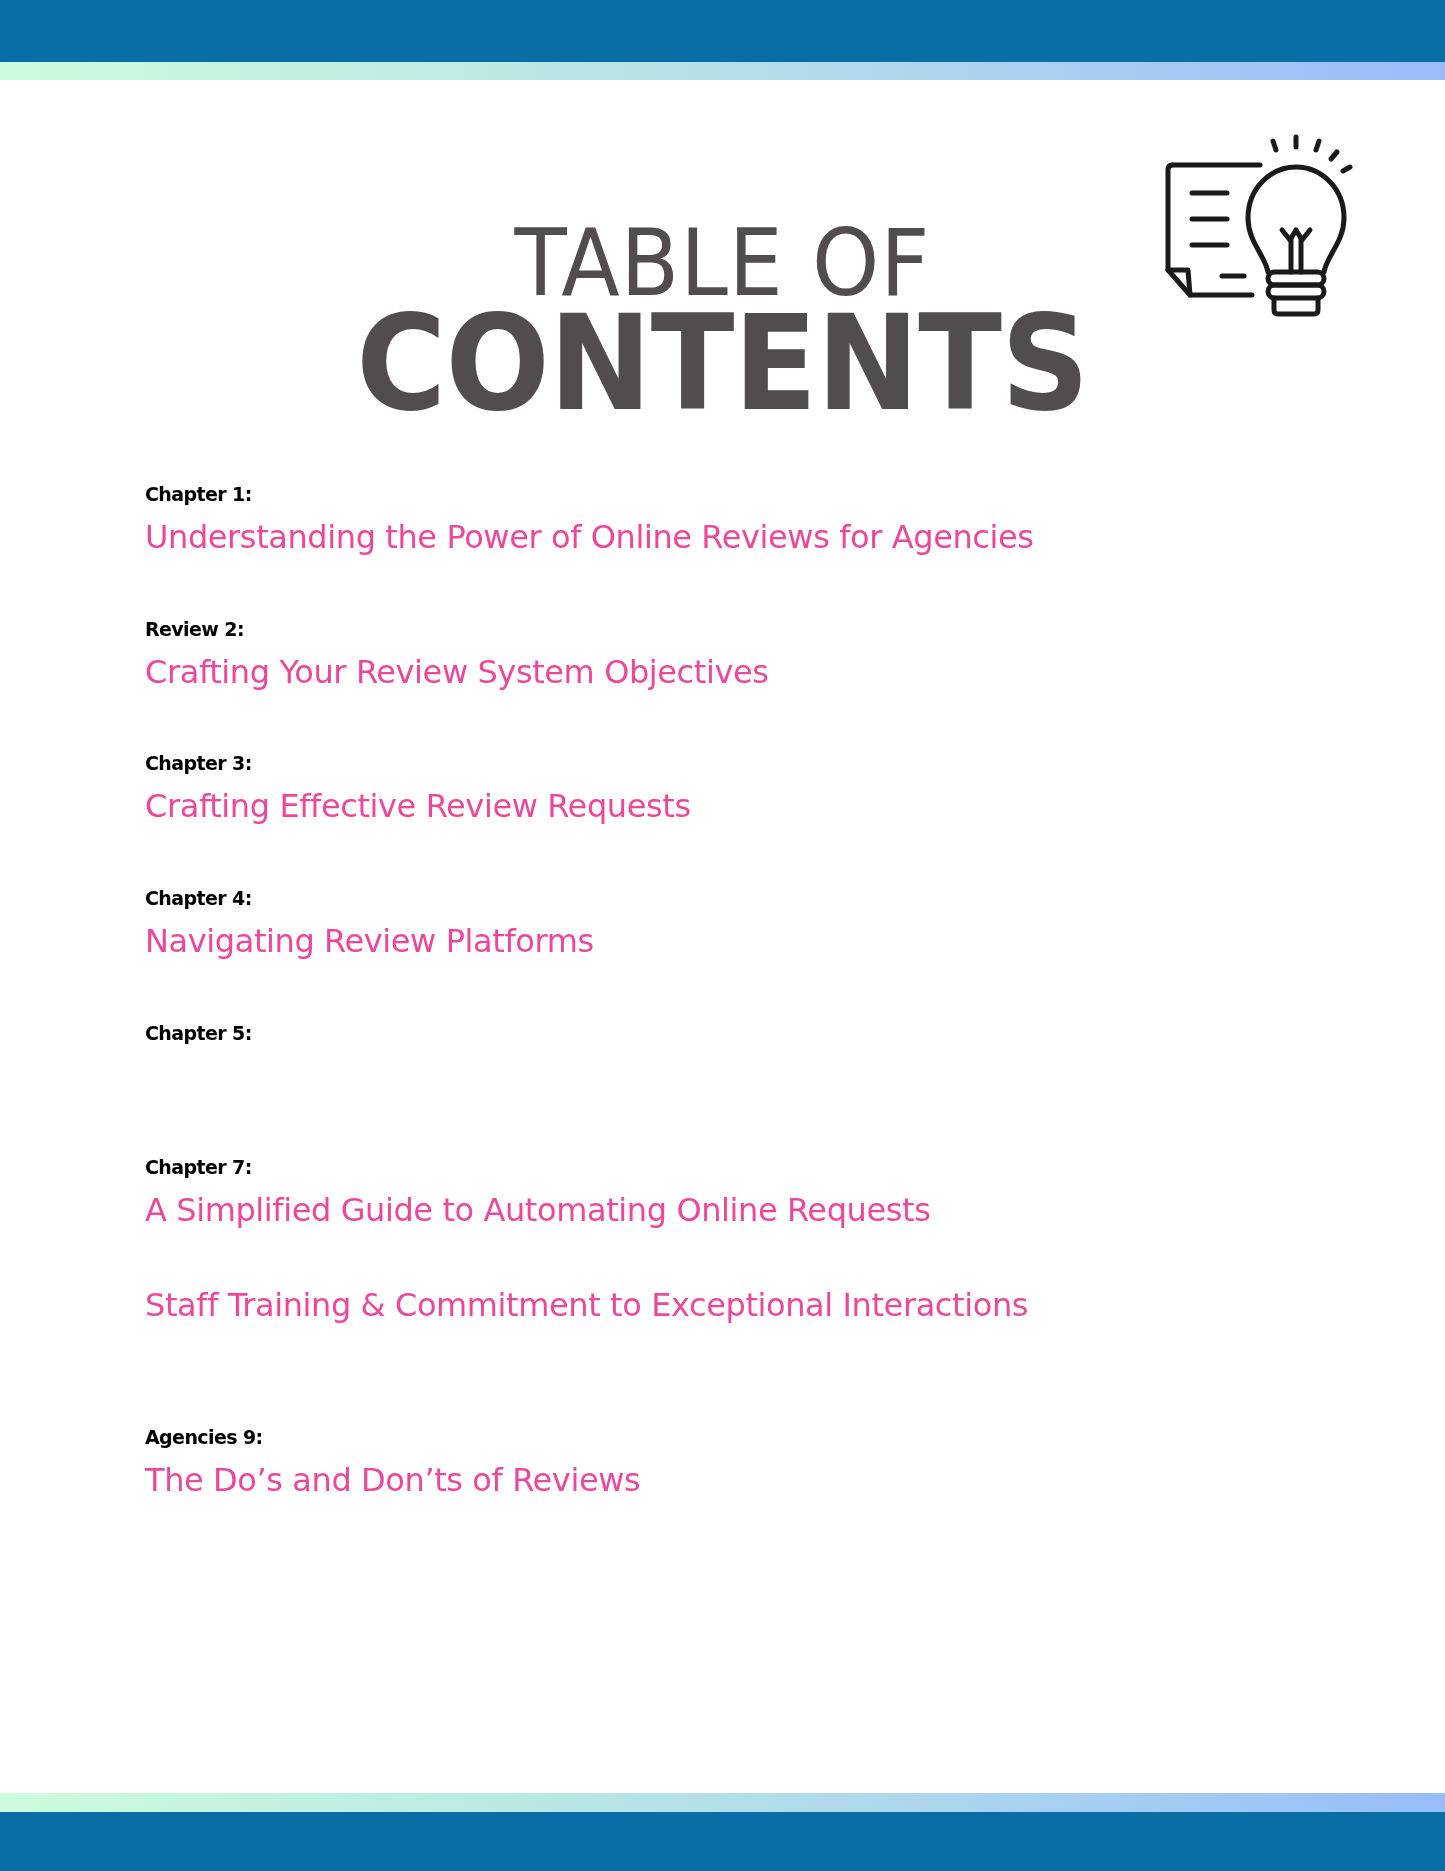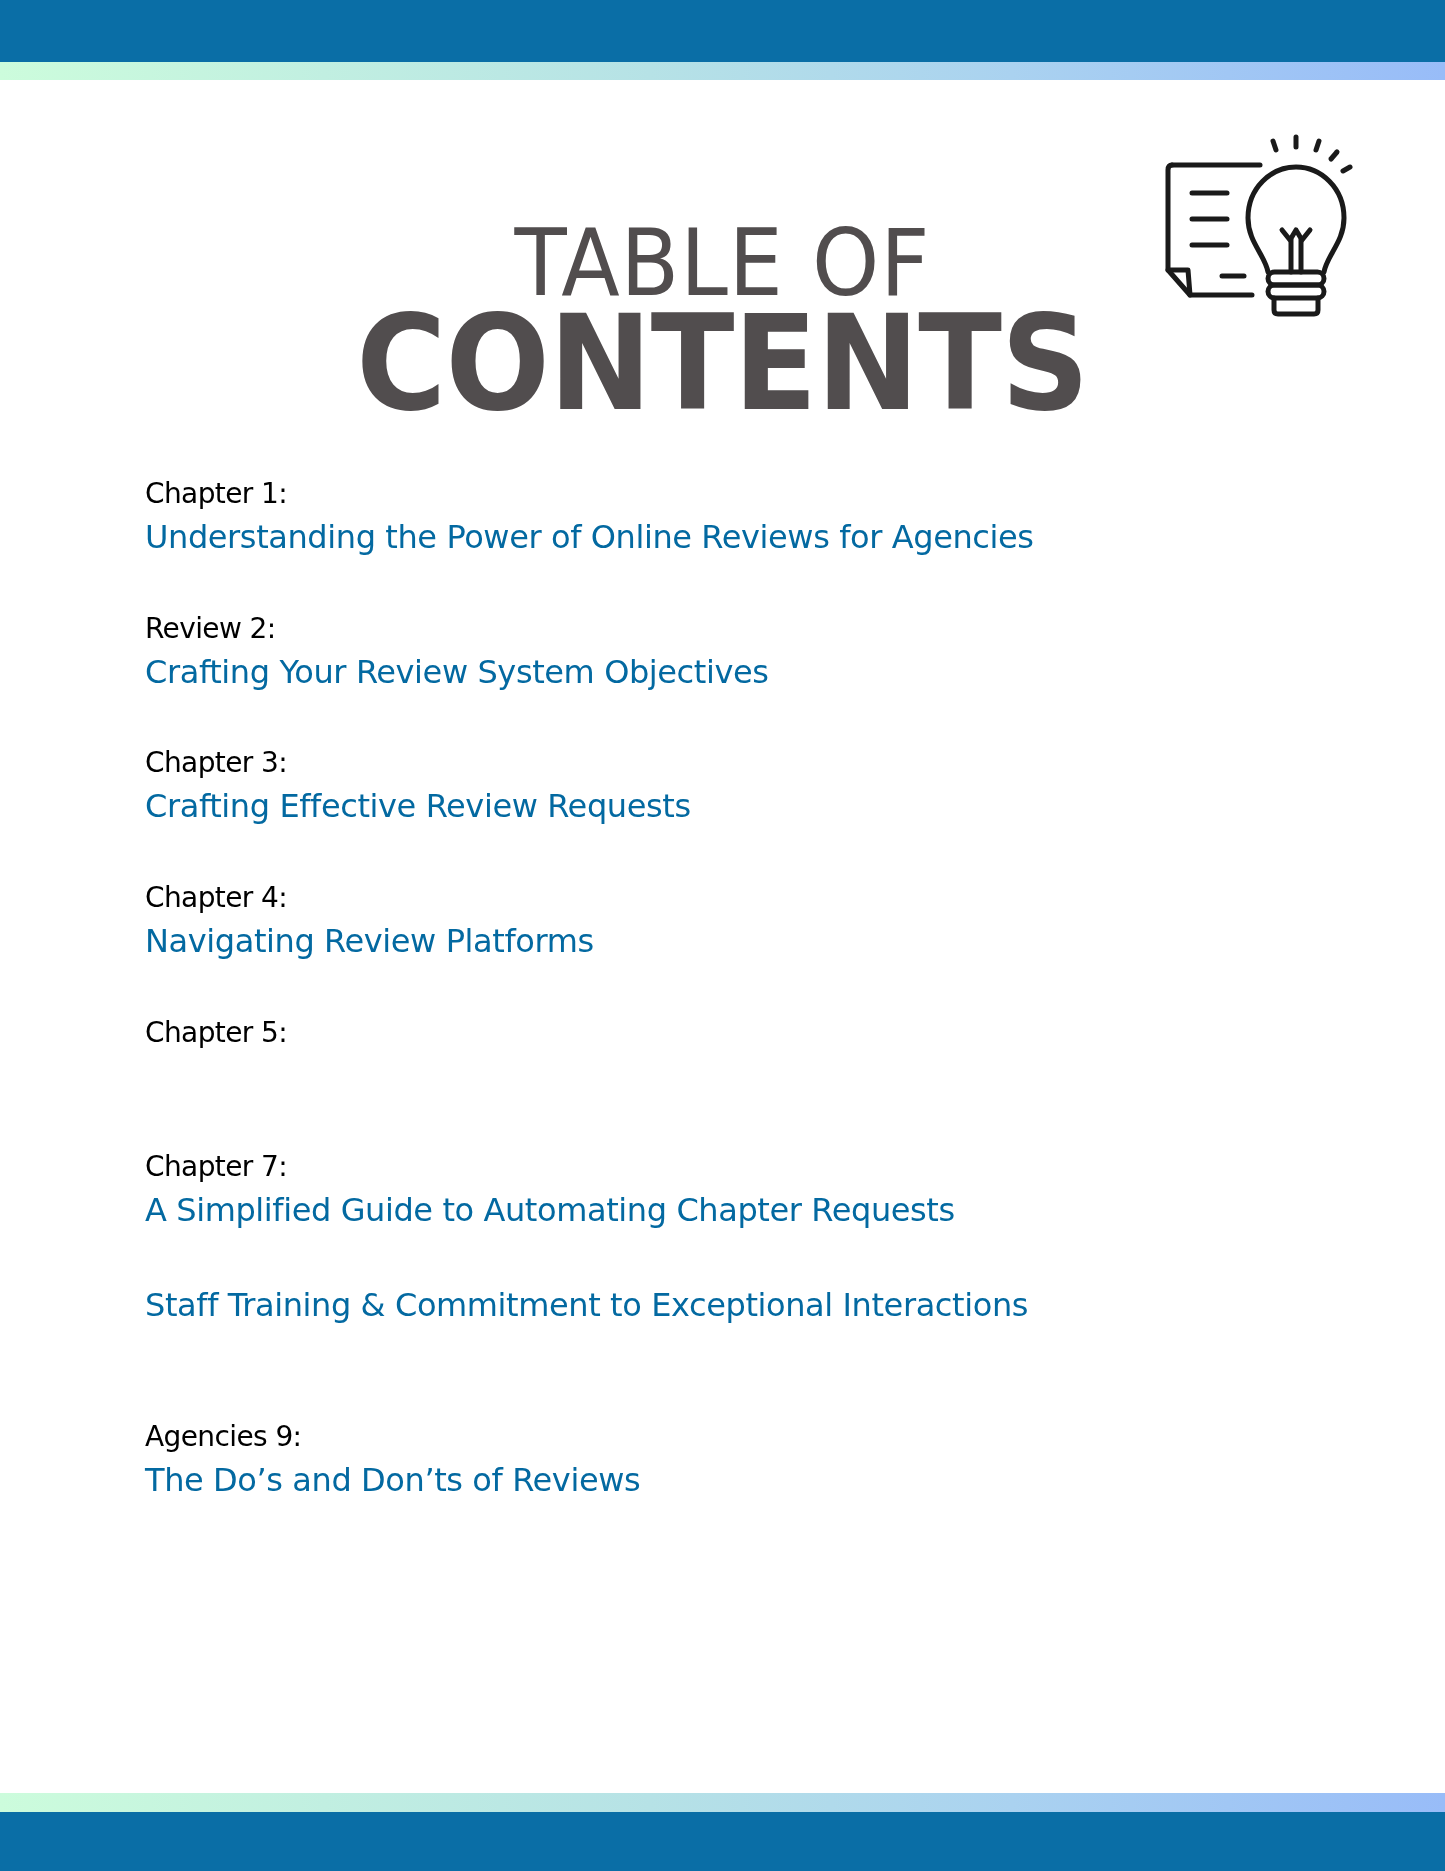"Chapter 1:" .chapter-label { font-size: 28px -> 19px; font-weight: normal -> bold }
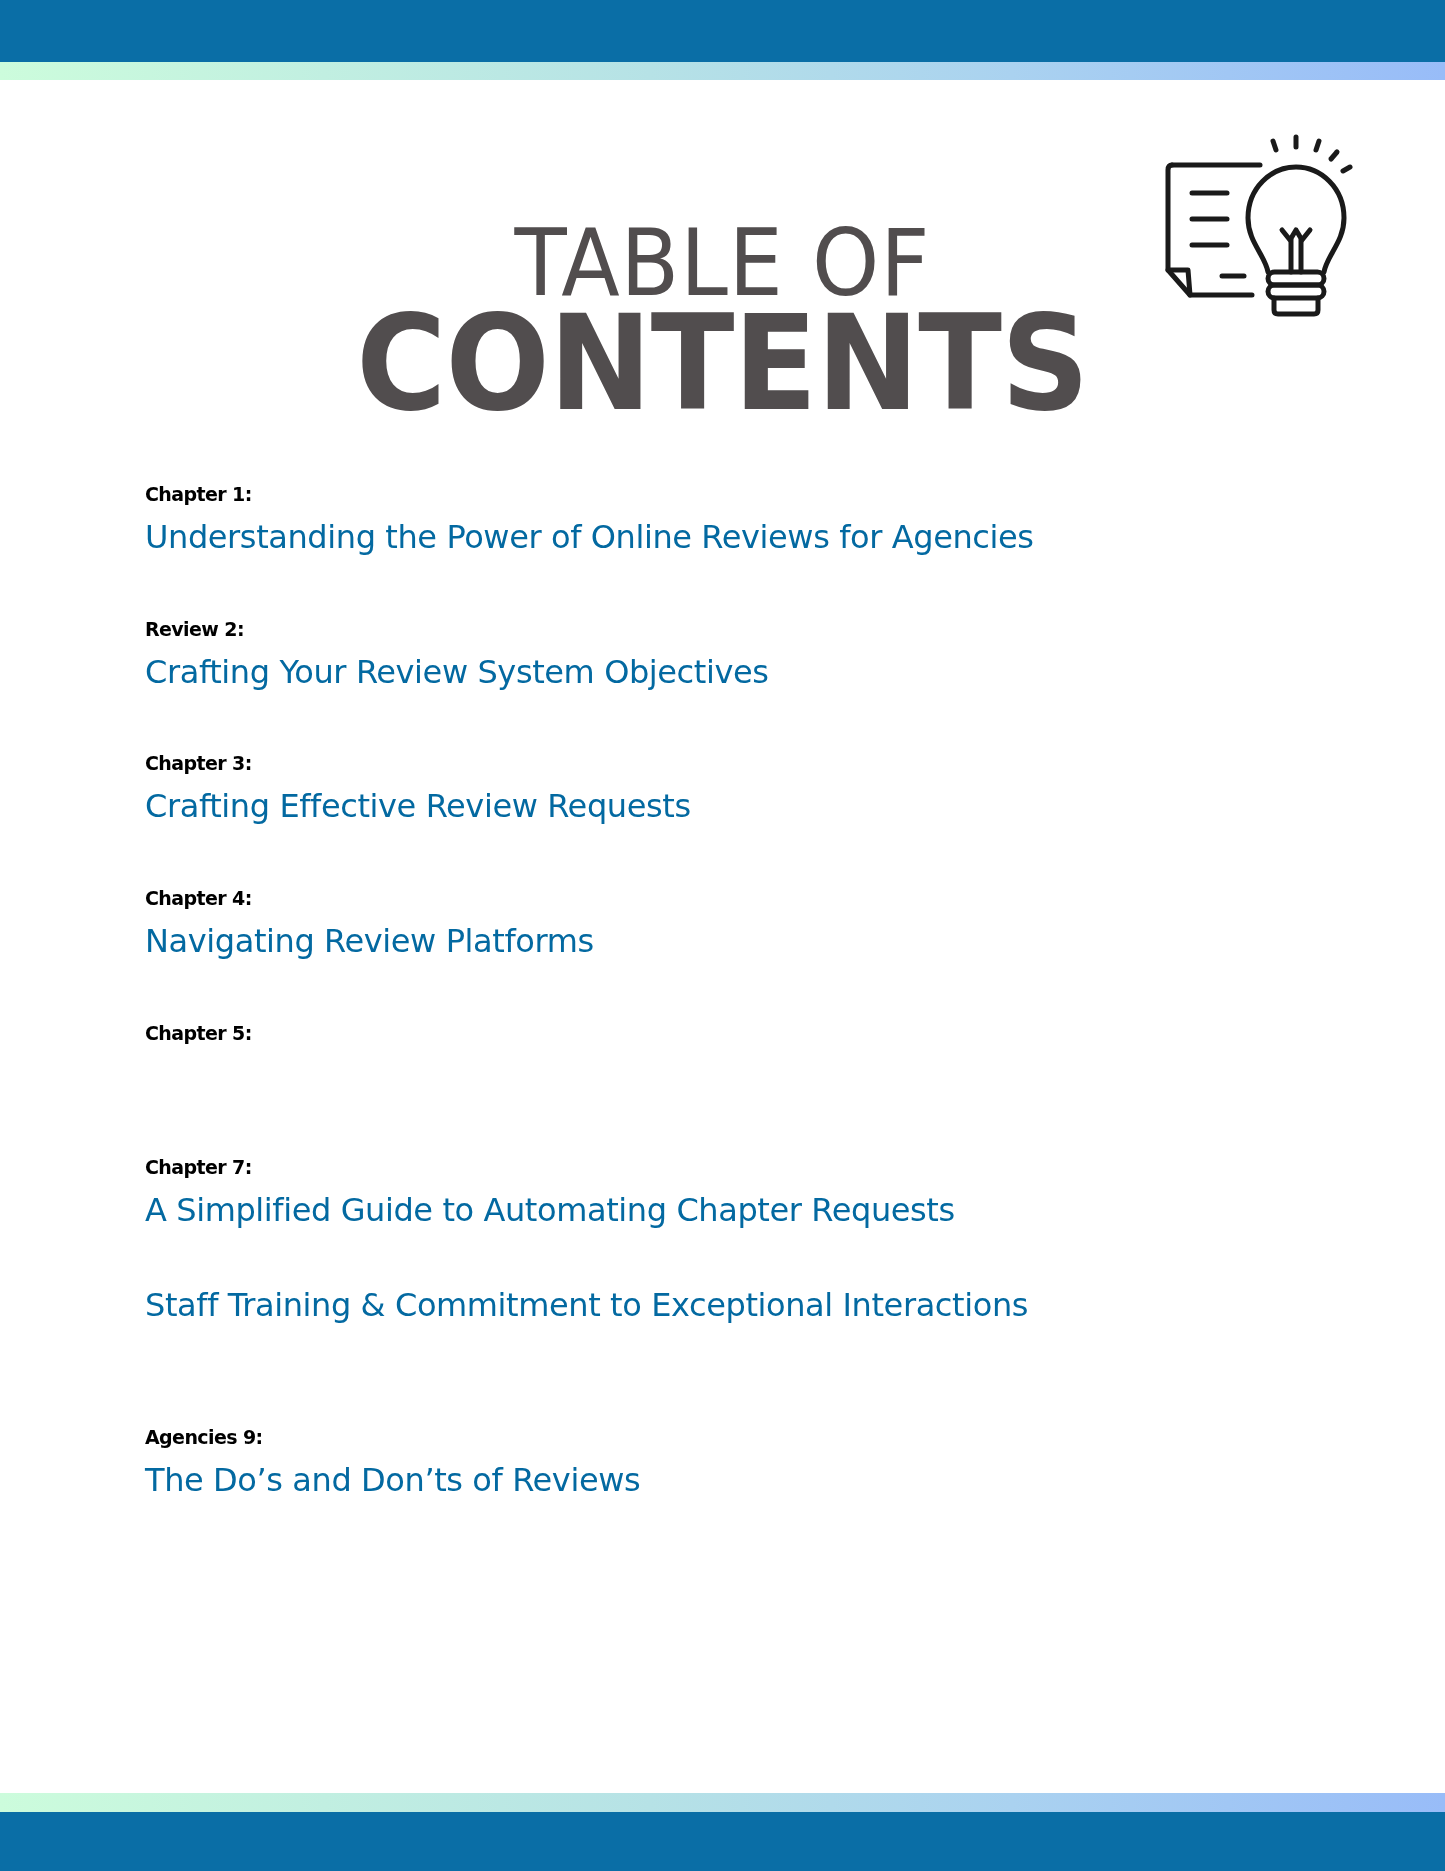"Understanding the Power of Online" .chapter-title { color: #0369a1 -> #ec4899 }
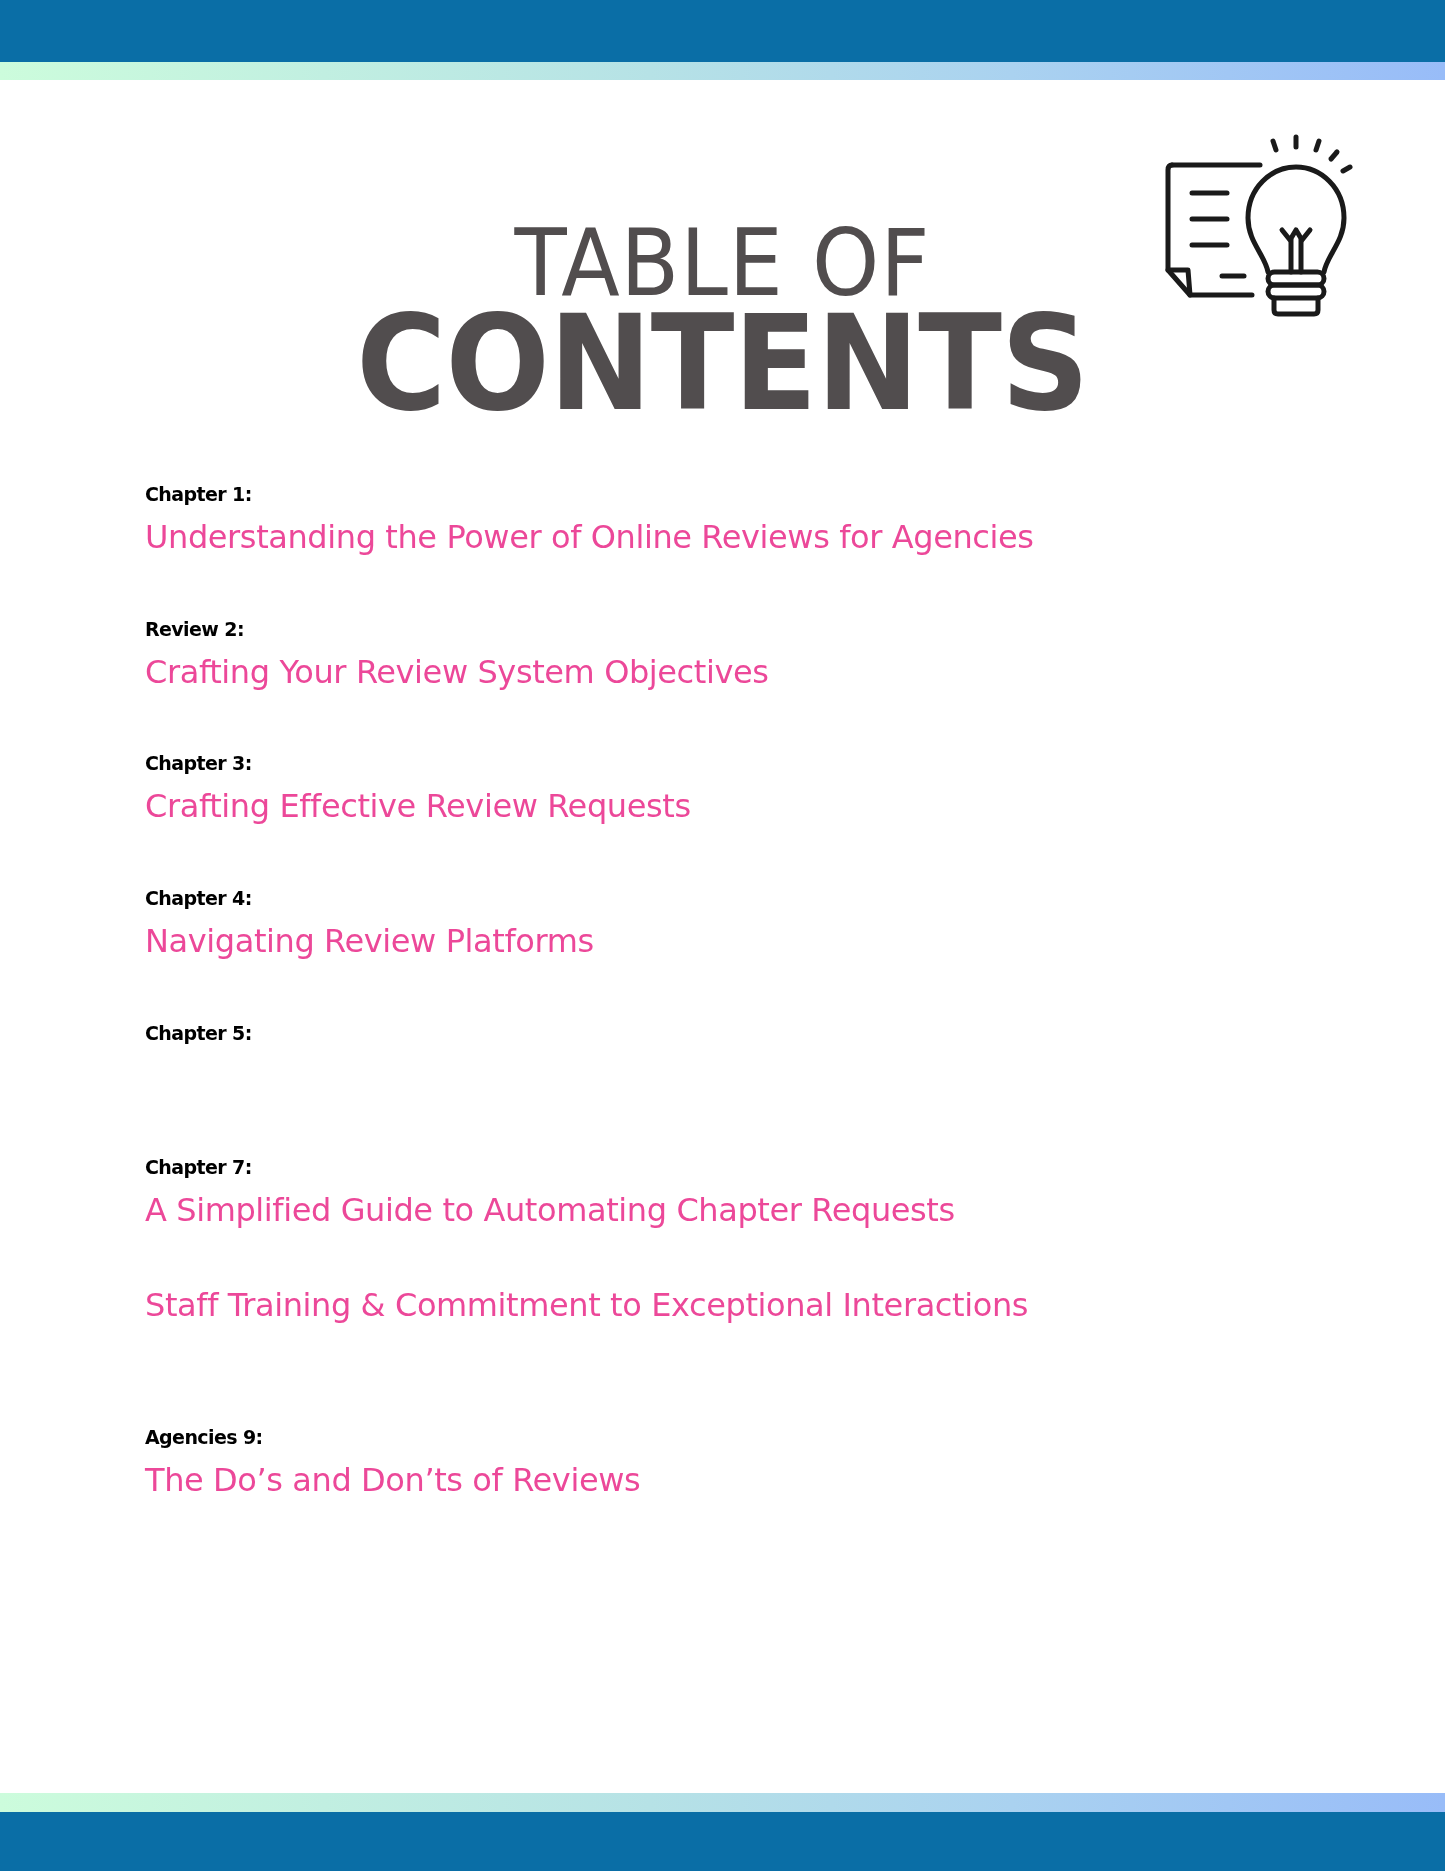"A Simplified Guide to Automating" span.chapter-title { text: Chapter -> Online }
